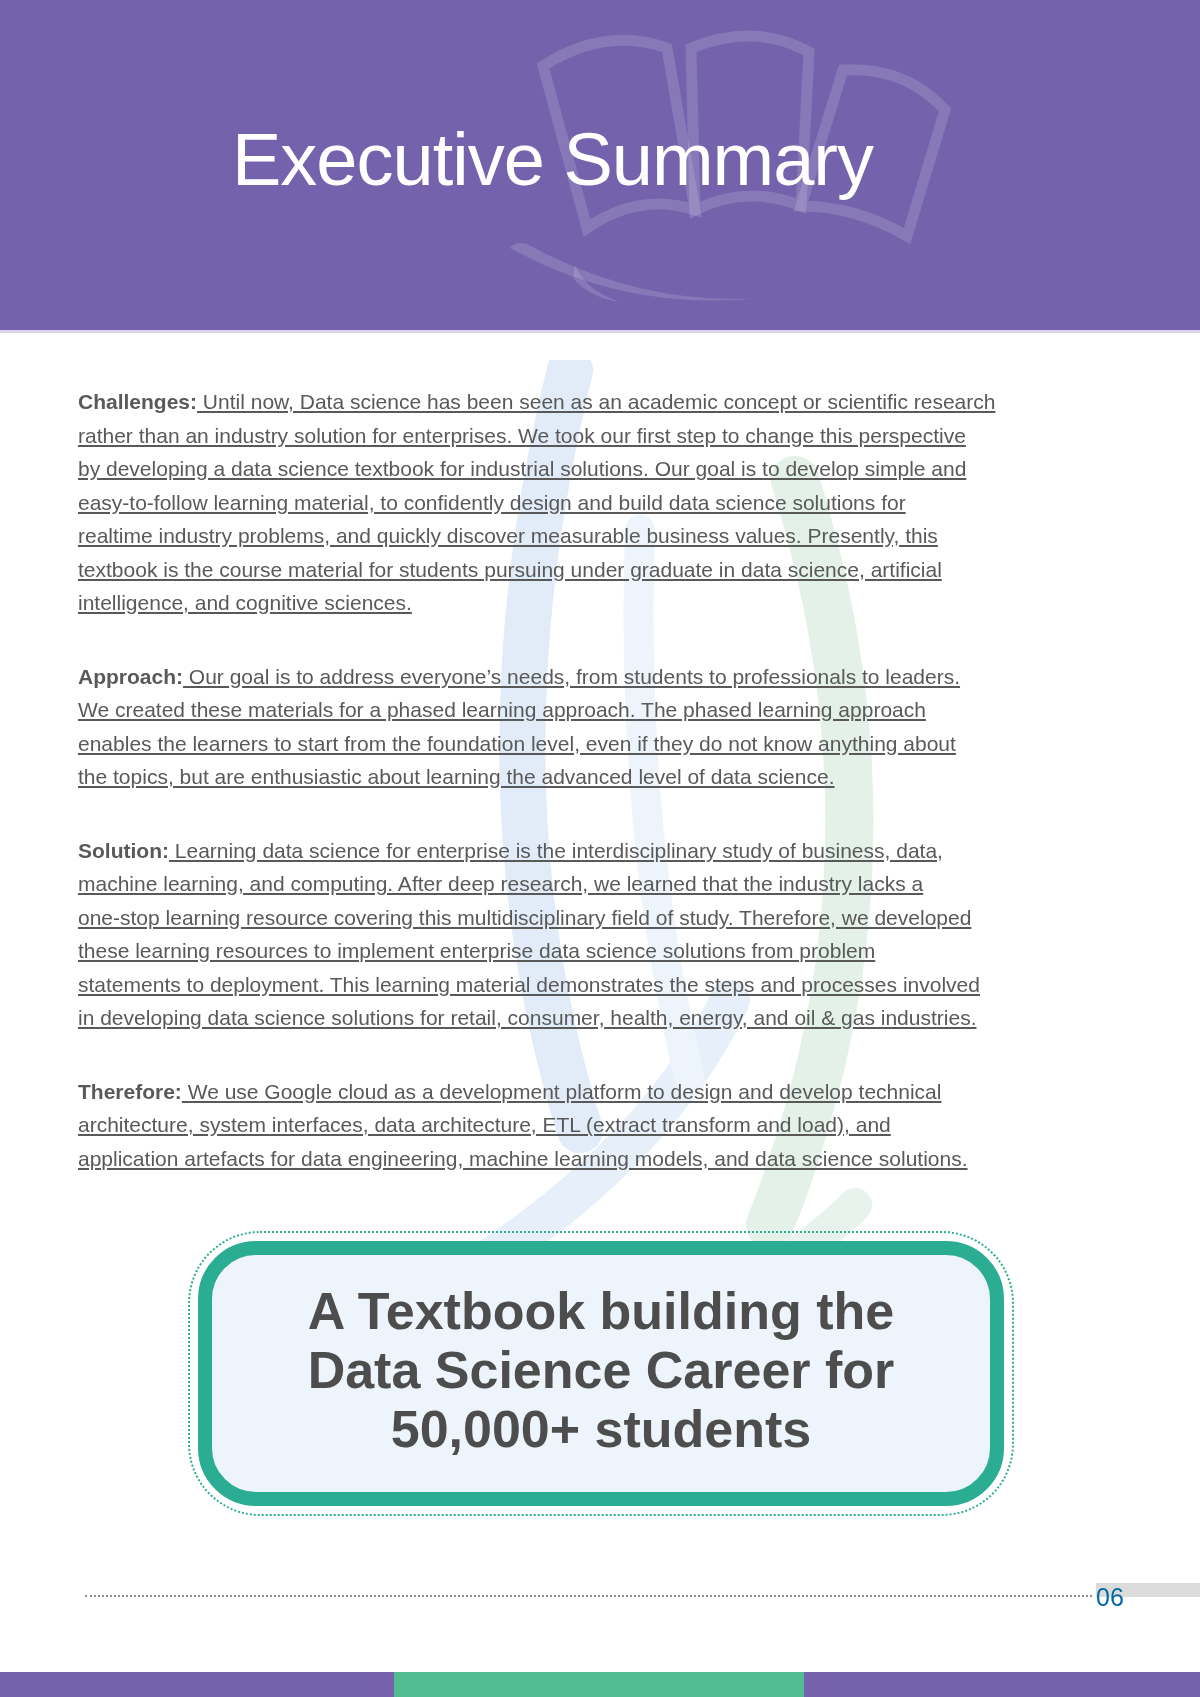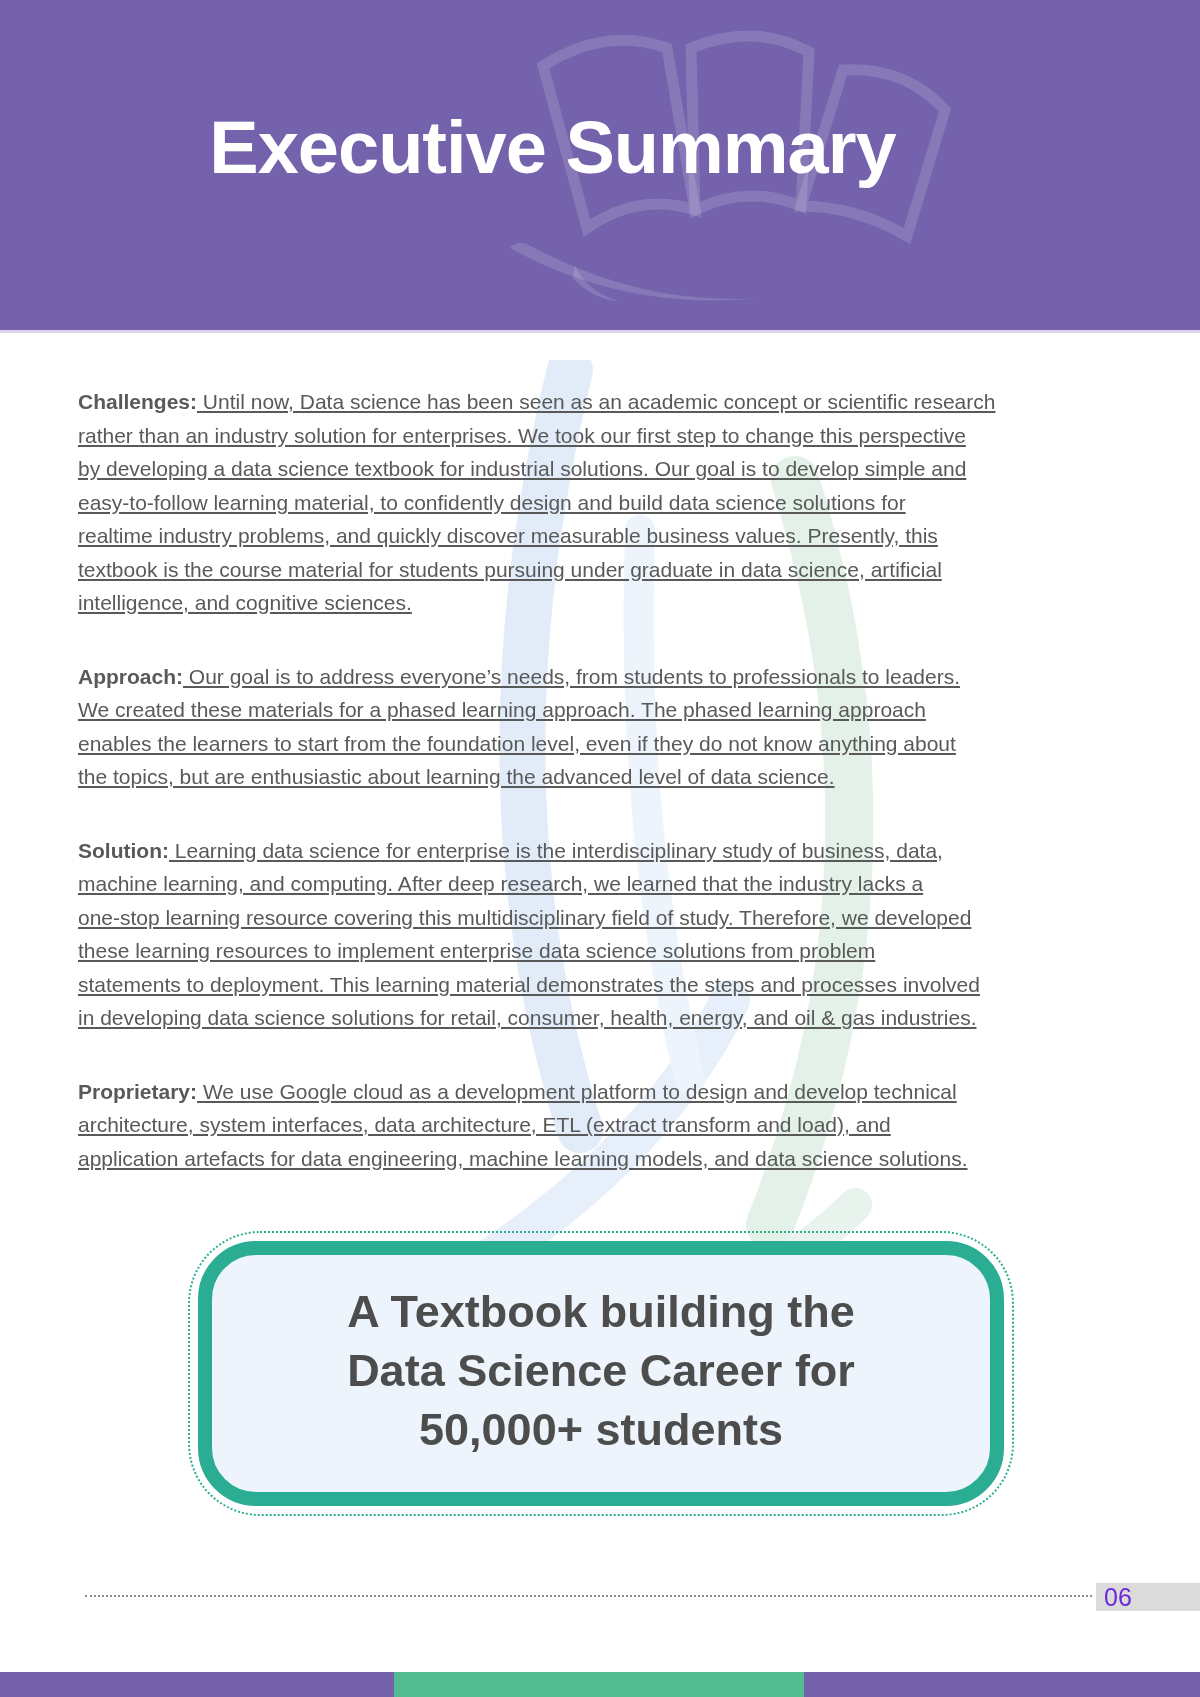"Executive Summary" .page-title { font-weight: 700 -> 400; top: 88px -> 100px }
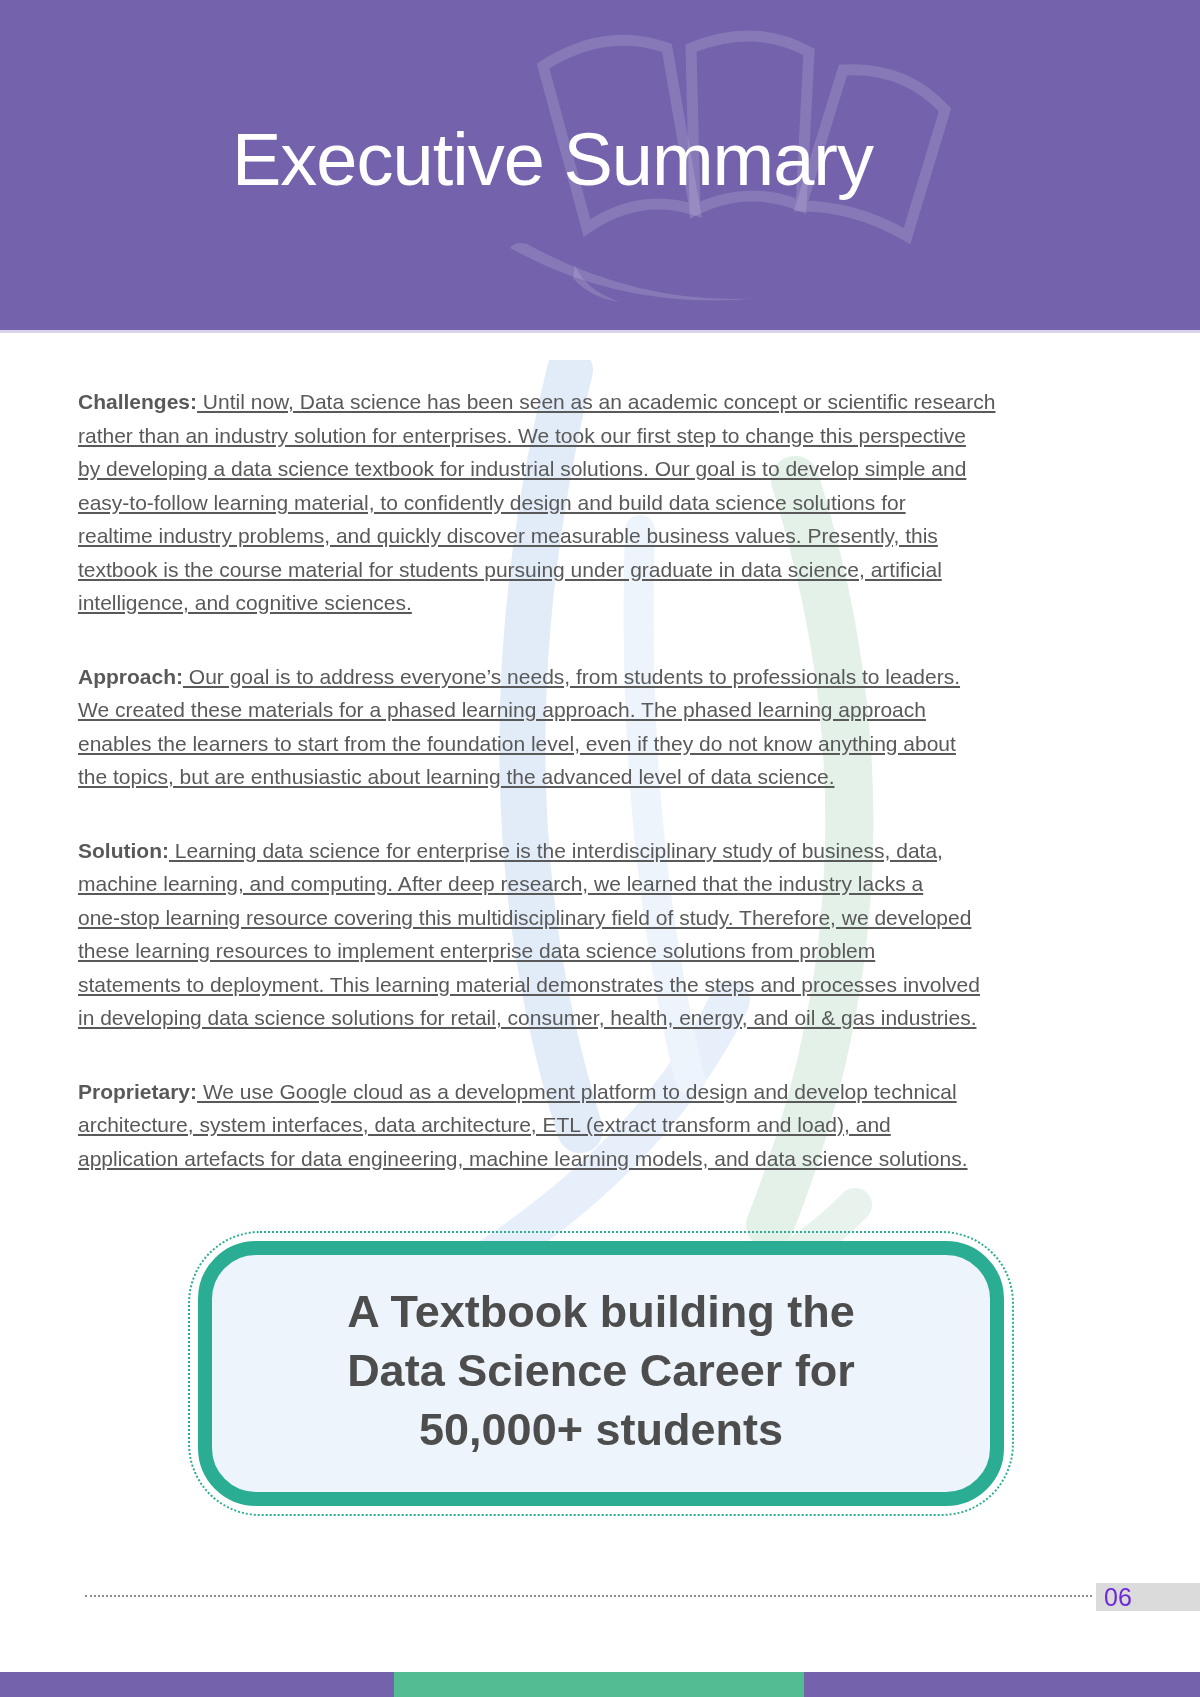"Proprietary:" b.plabel { text: Proprietary -> Therefore }
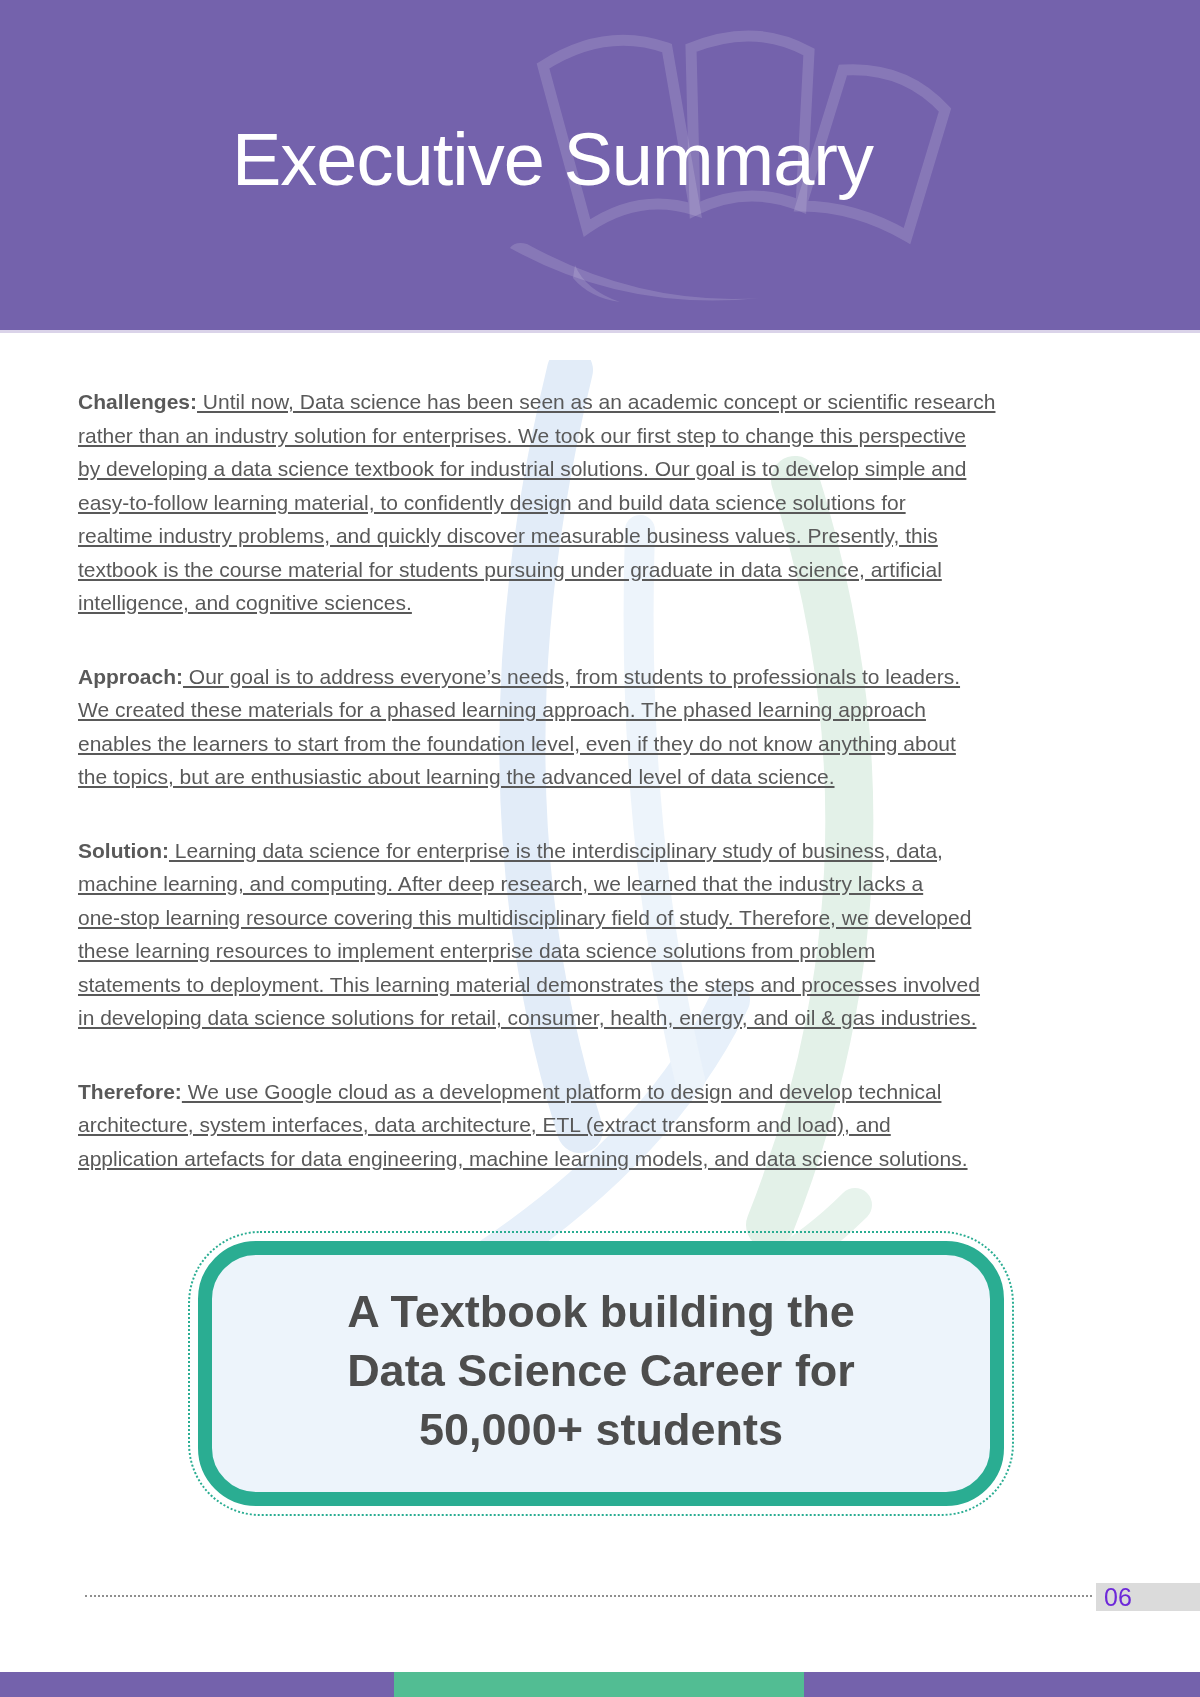"A Textbook building the" .callout-text { font-size: 45px -> 52px }
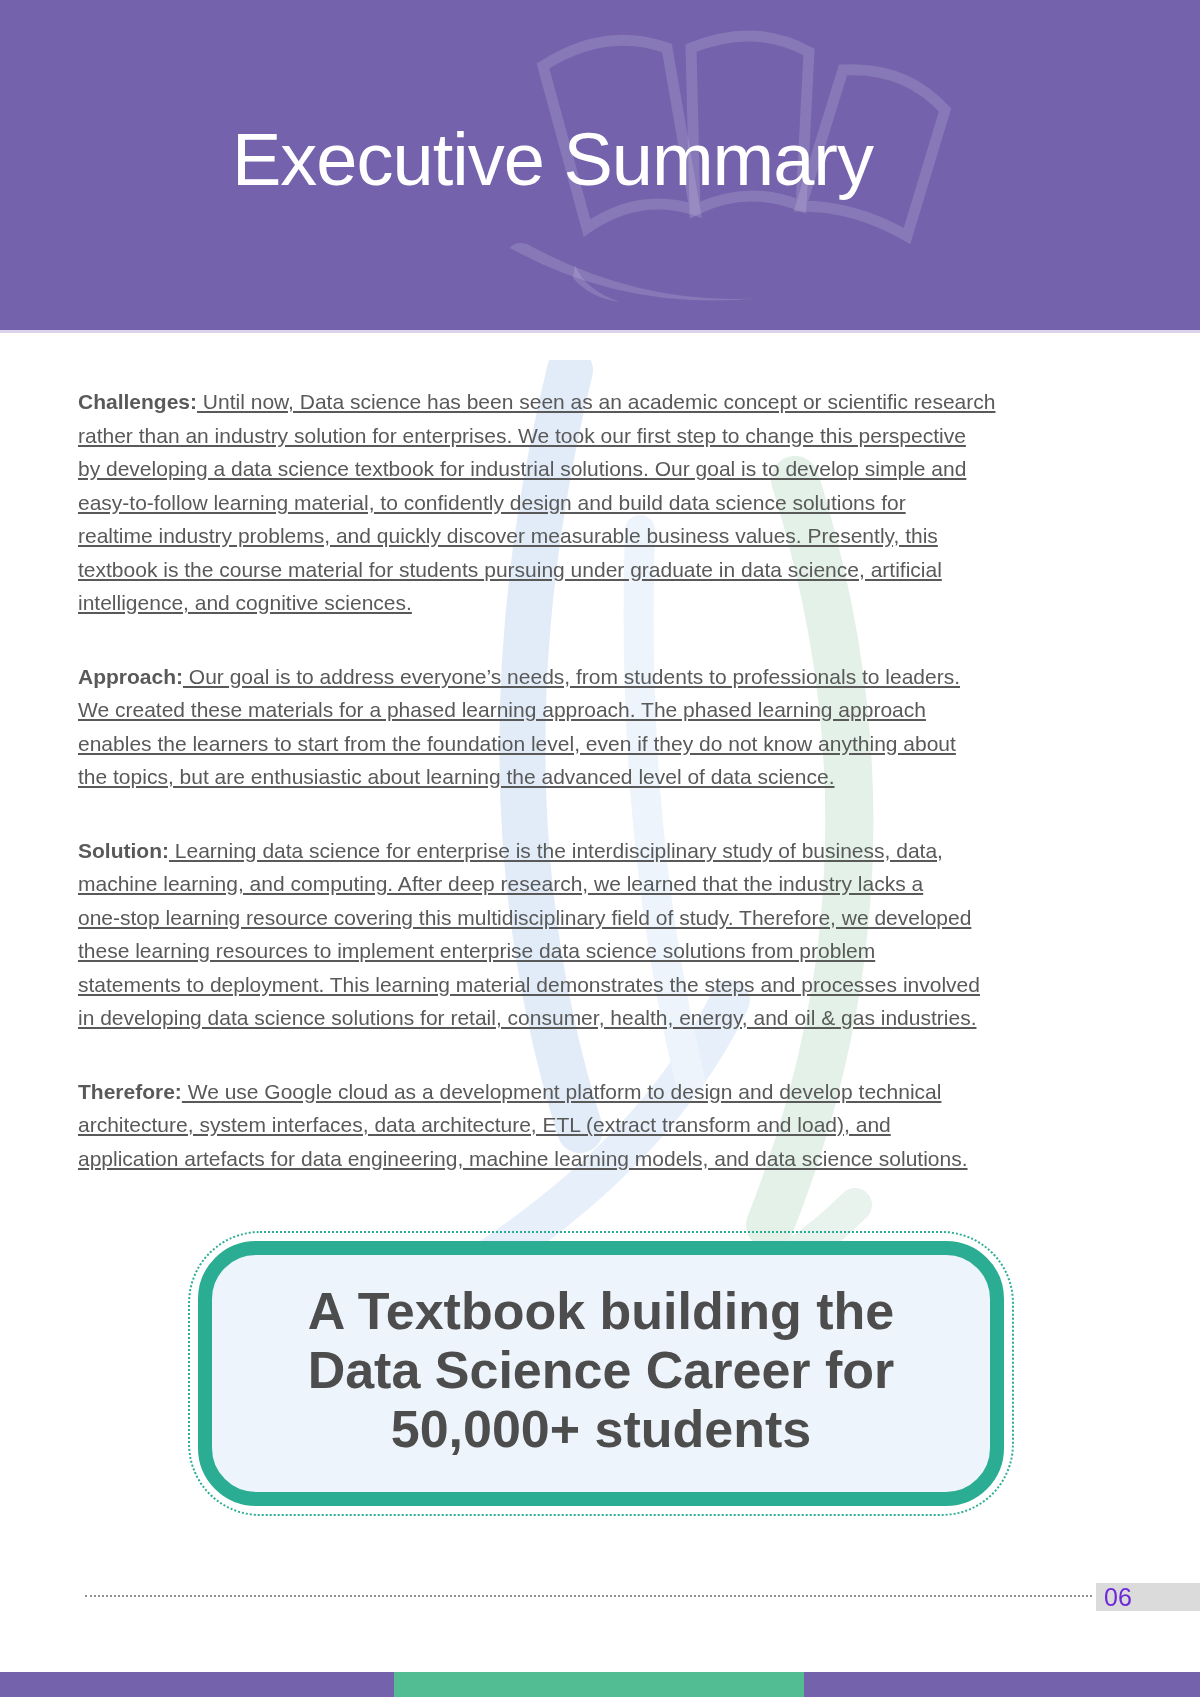"06" .pagenum { color: #6d28d9 -> #0369a1; height: 28px -> 14px; padding-left: 8px -> 0 }
